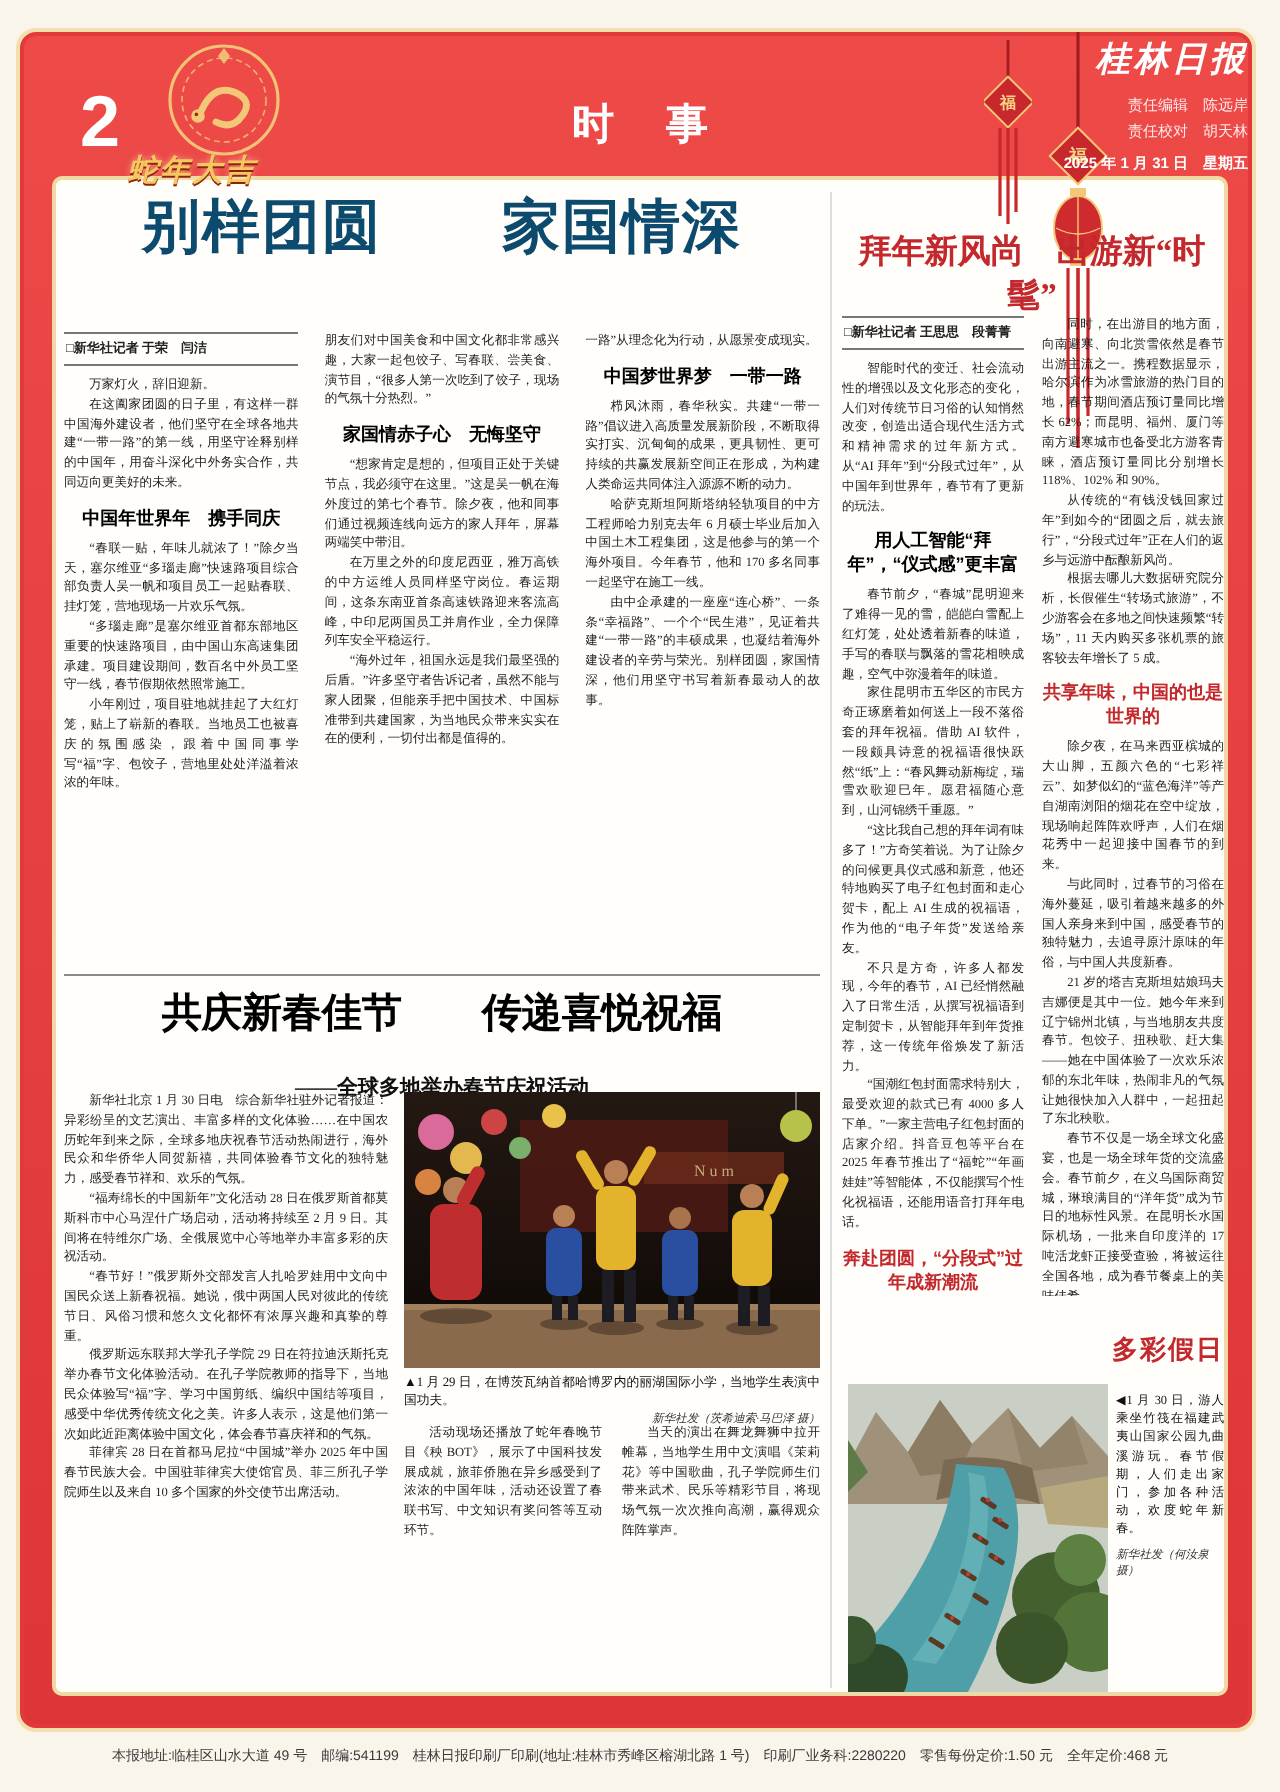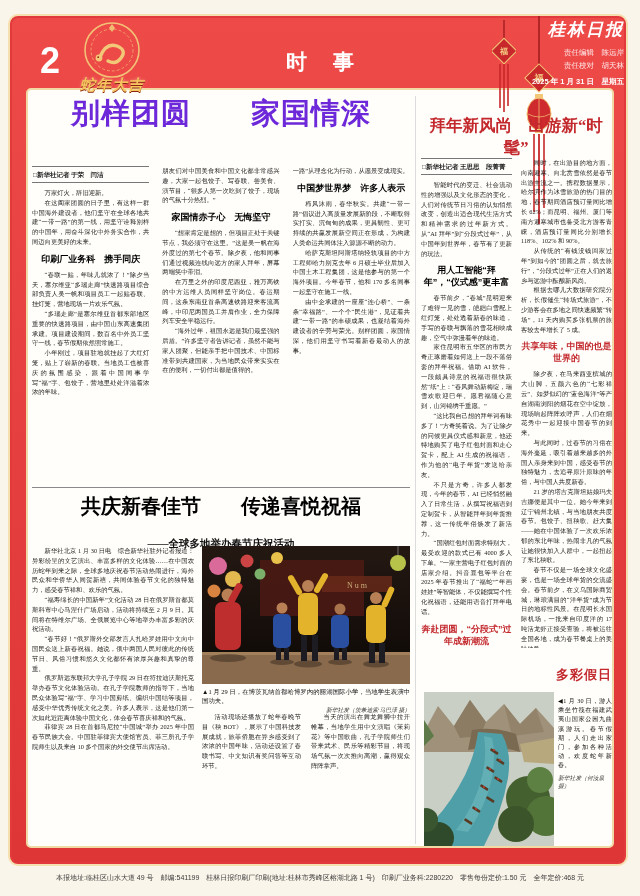"蛇年大吉" .zodiac { margin-left: 16px -> none }
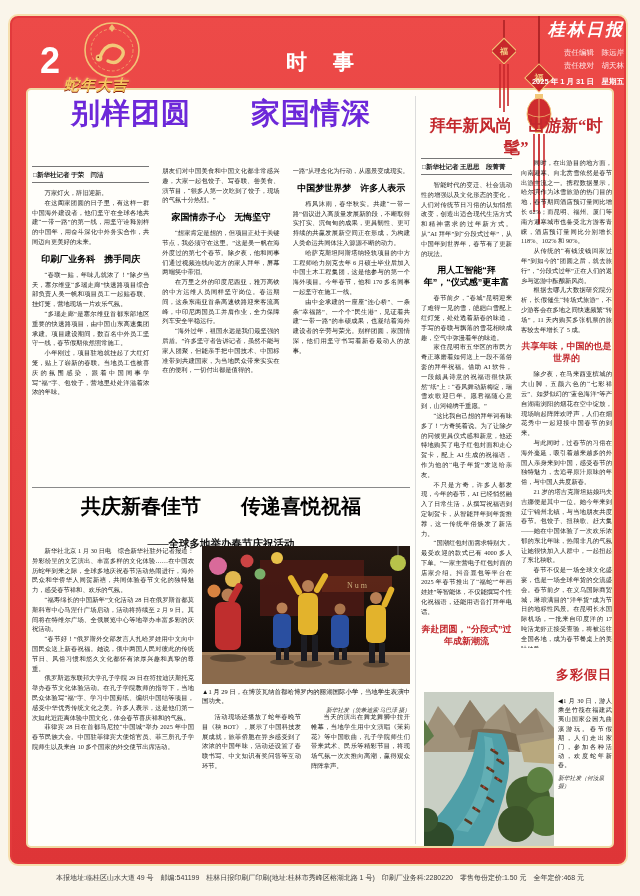"别样团圆 家国情深" .m-headline { color: #6d28d9 -> #0c4a6e }
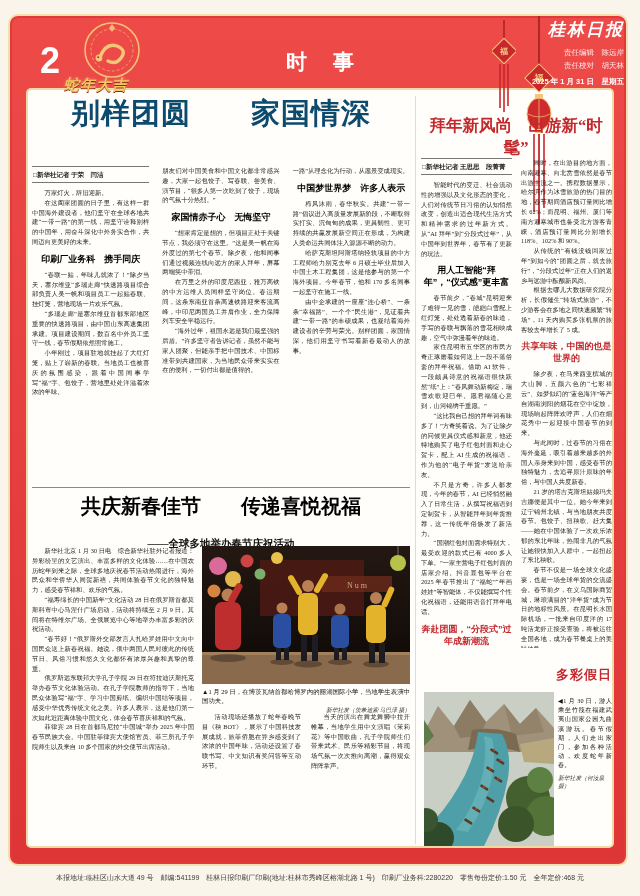"中国梦世界梦 许多人表示" h4.sub { text: 许多人表示 -> 一带一路 }
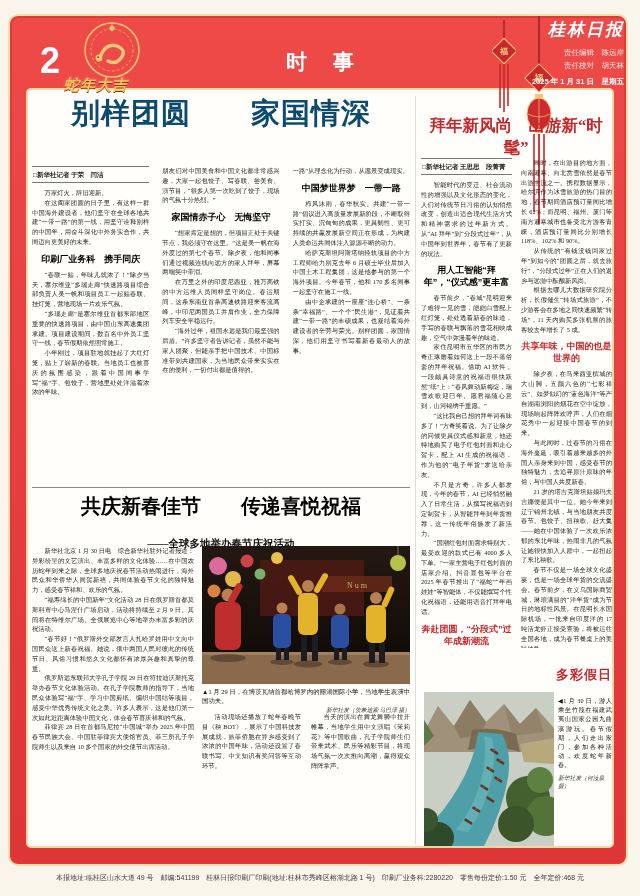"印刷厂业务科 携手同庆" h4.sub { text: 印刷厂业务科 -> 中国年世界年 }
